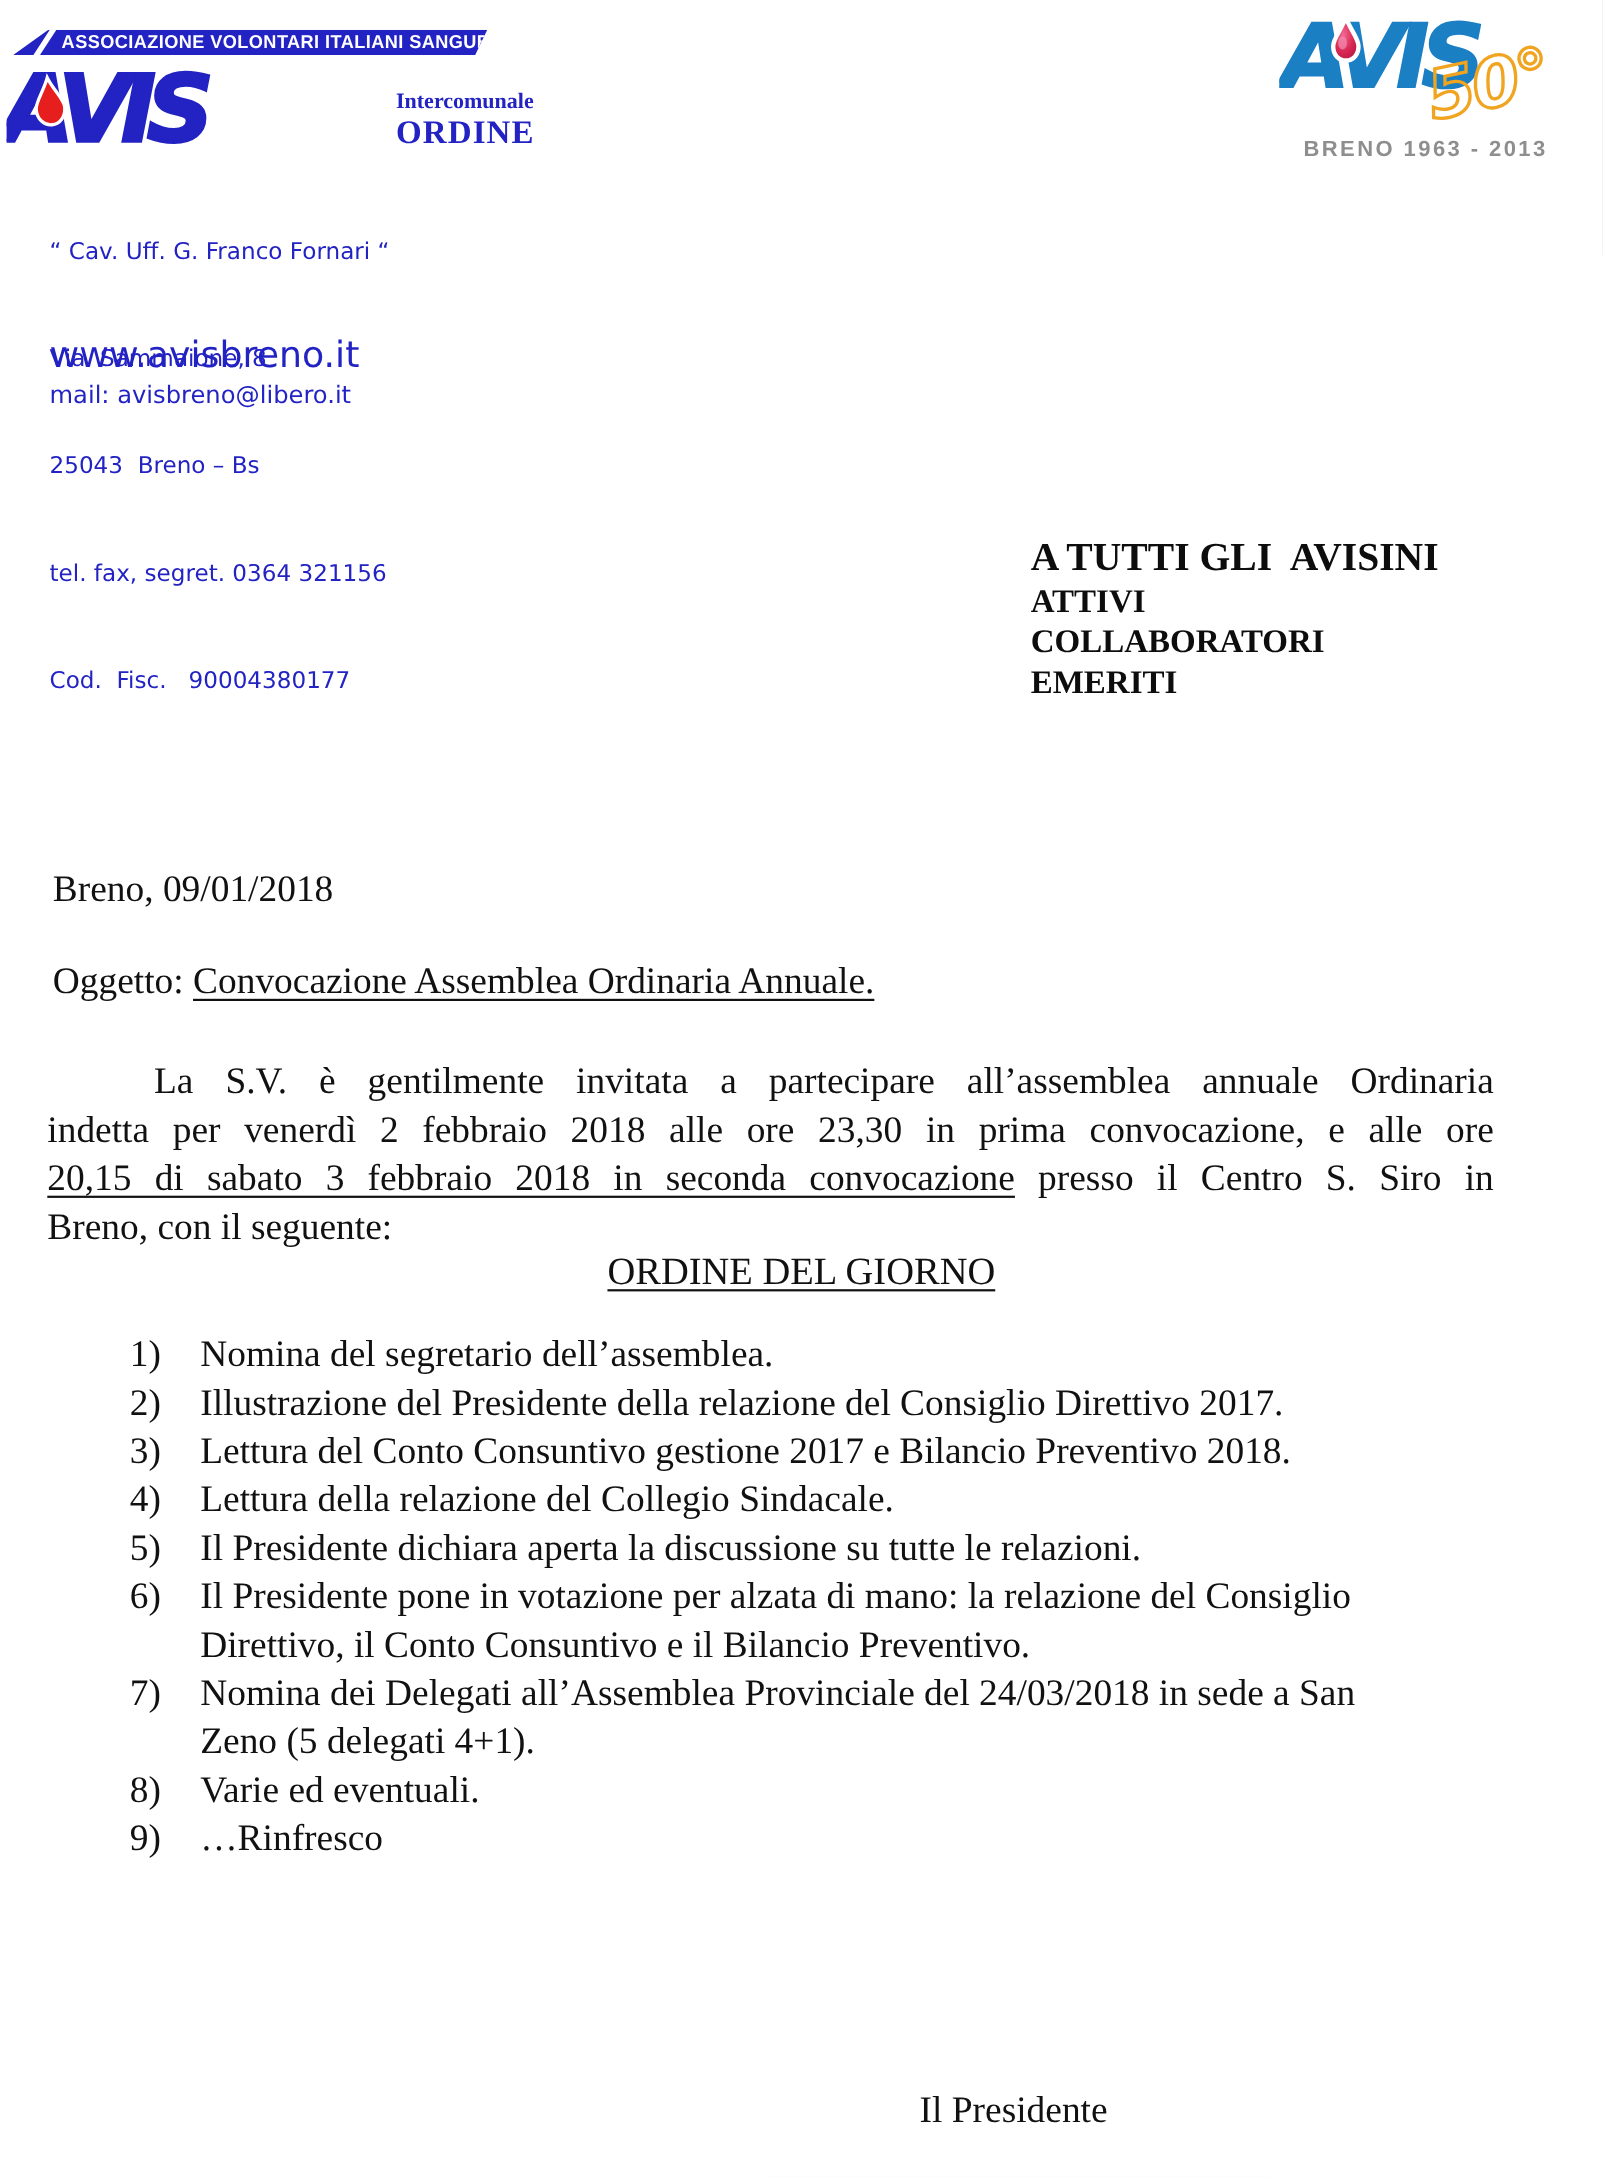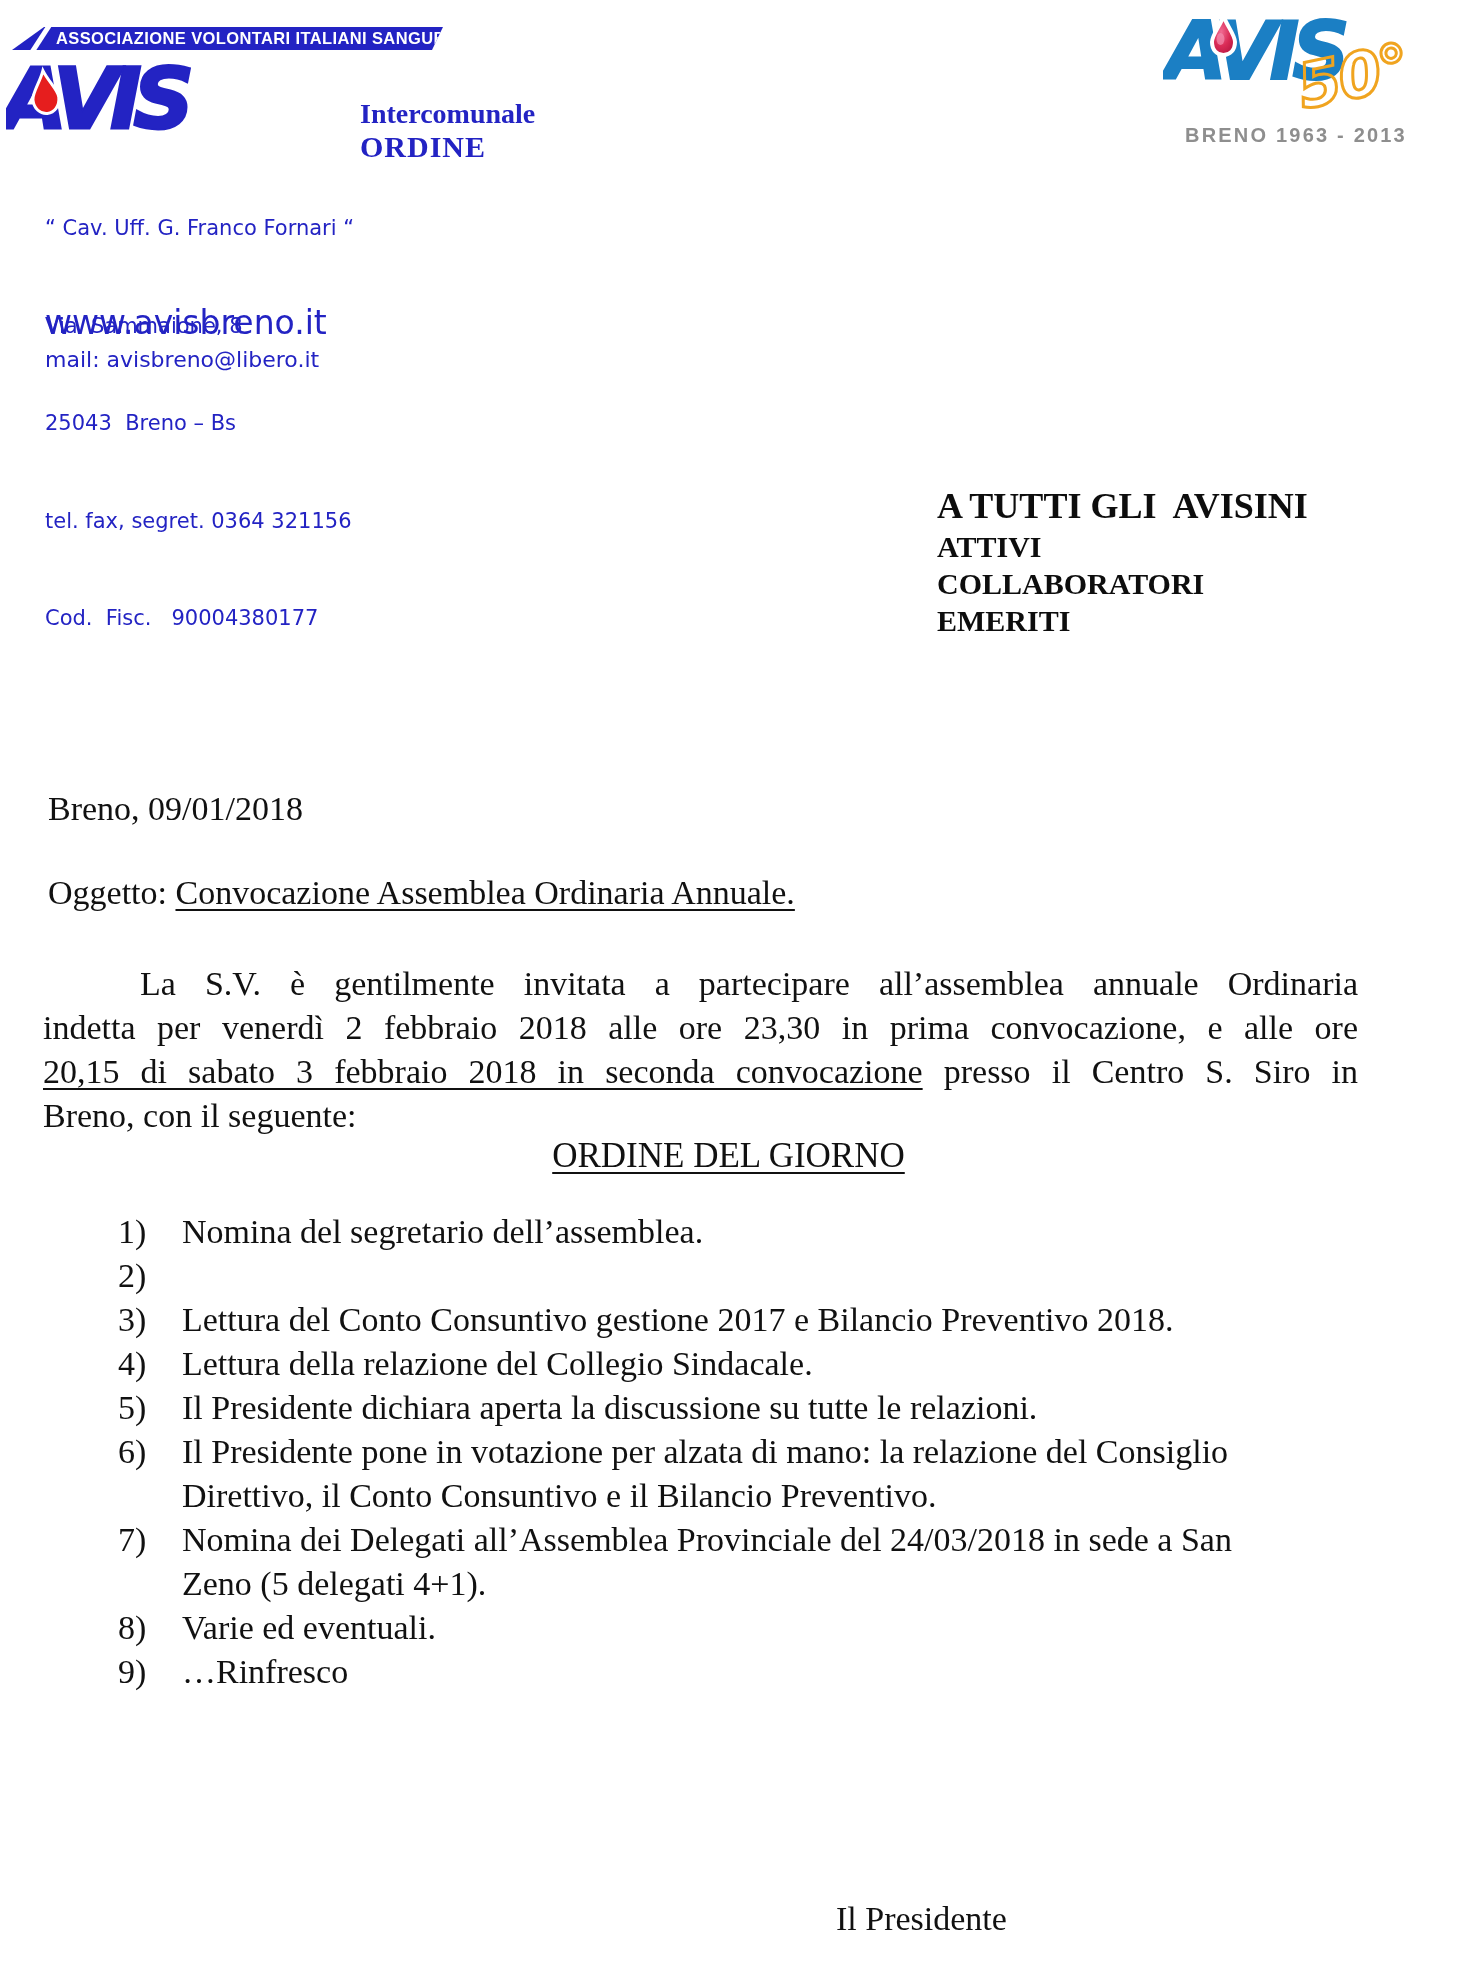"Intercomunale" .branch-line1 { font-size: 28px -> 20px; margin-top: 18px -> none }
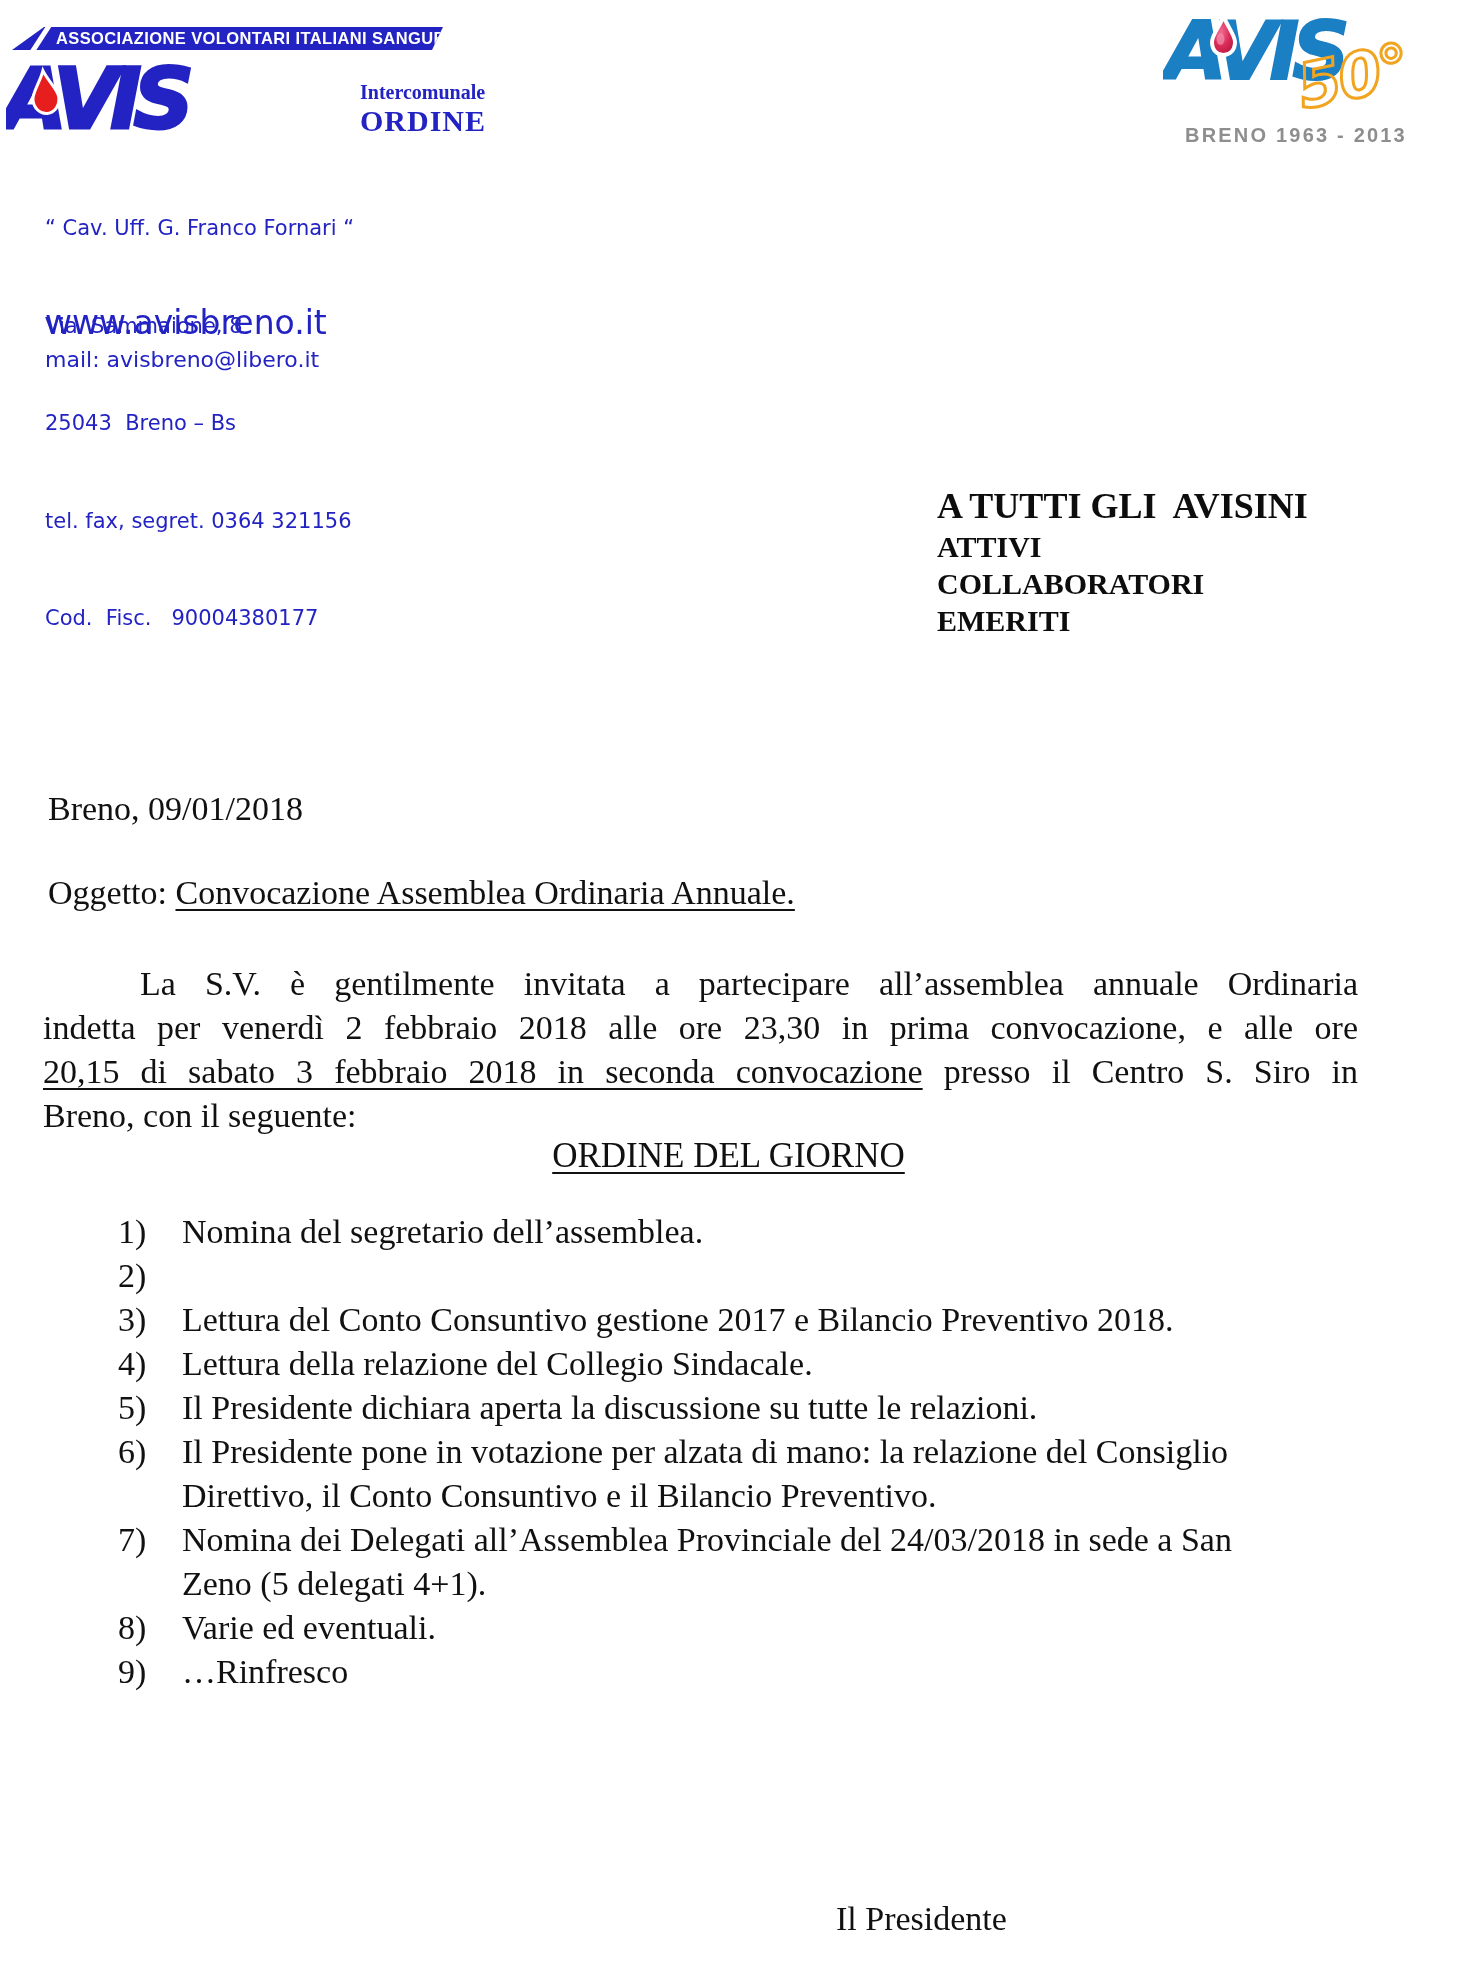"Illustrazione del Presidente della" span.agenda-text { html: none -> <span> <div>Illustrazione del Presidente della relazione del Consiglio Direttivo 2017.</div> </span> }
